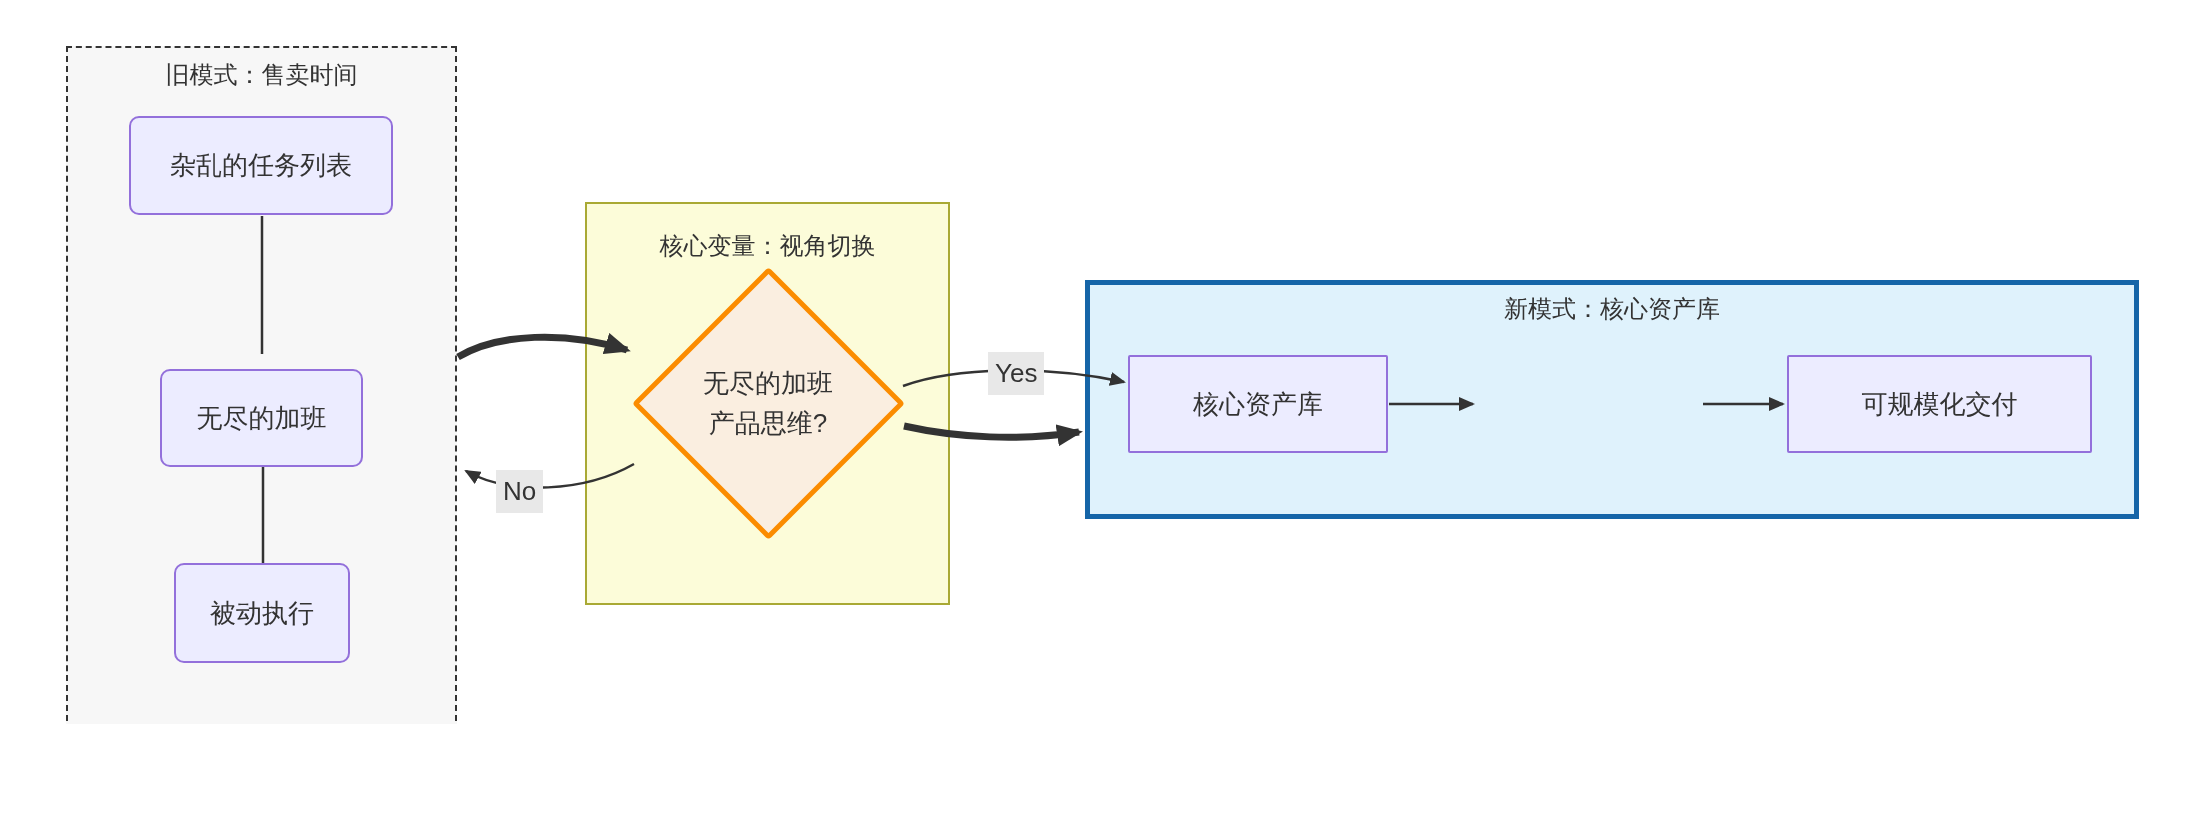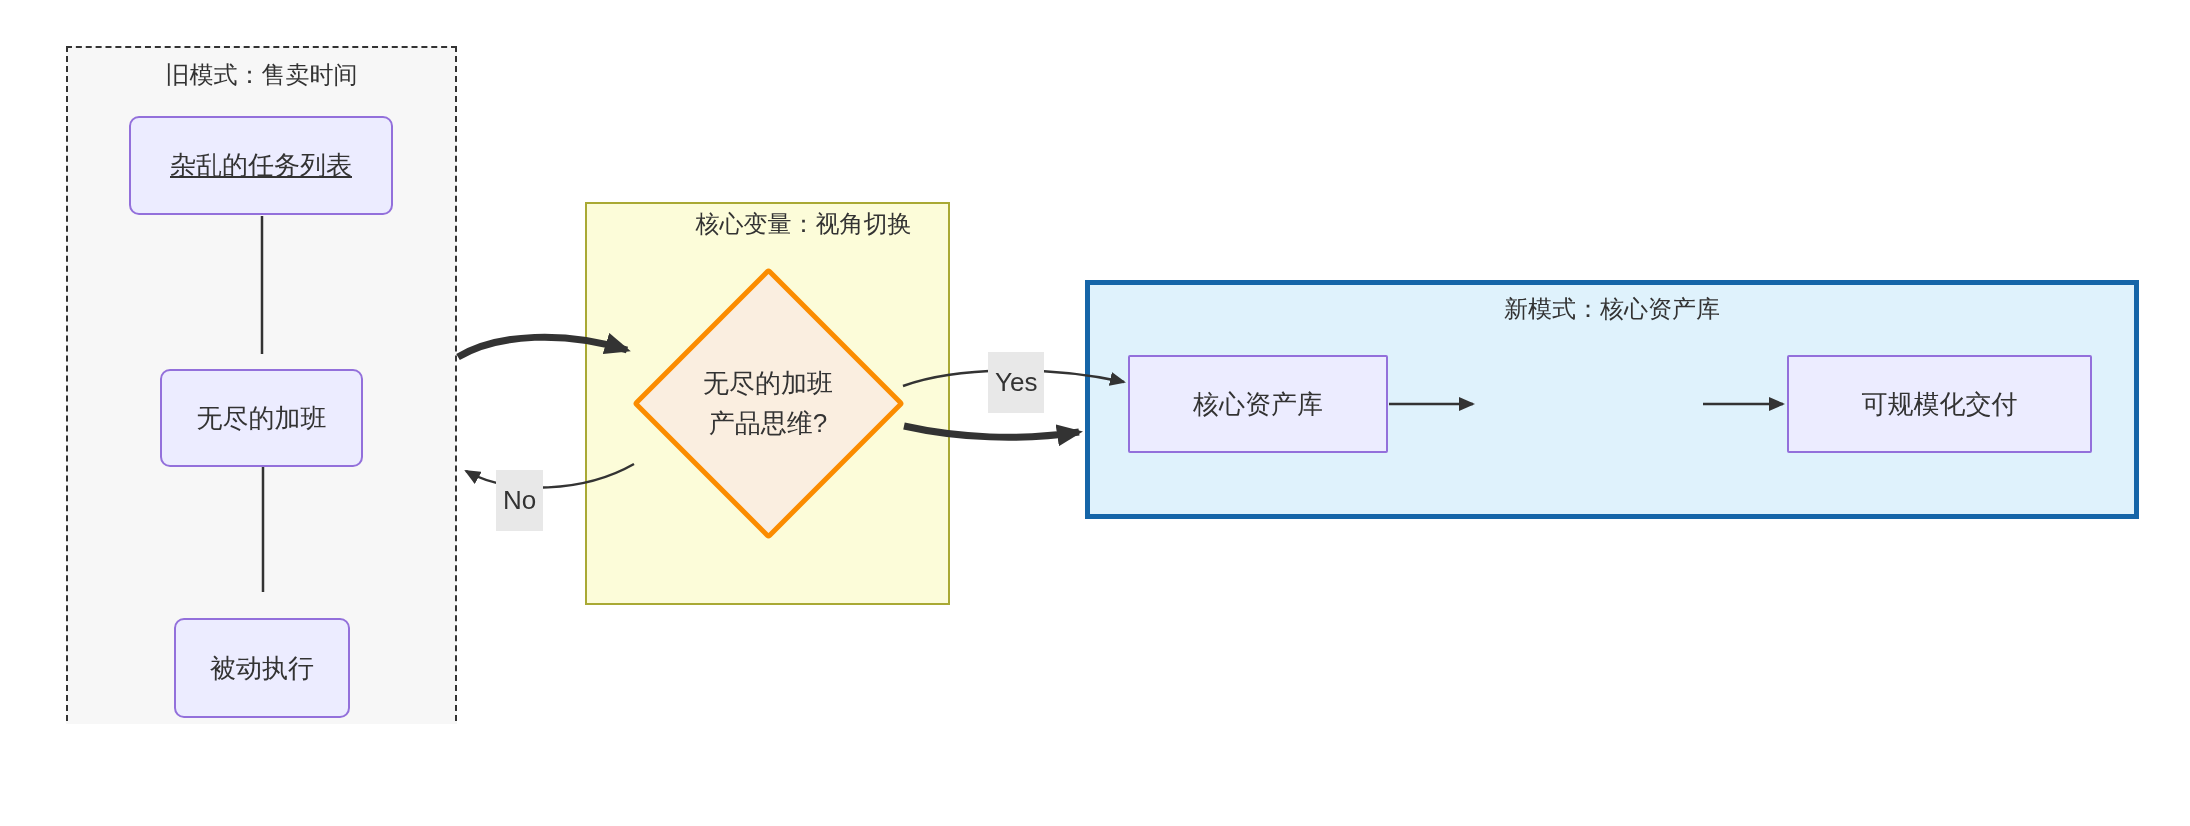"杂乱的任务列表" #node-a { text-decoration: underline -> none }
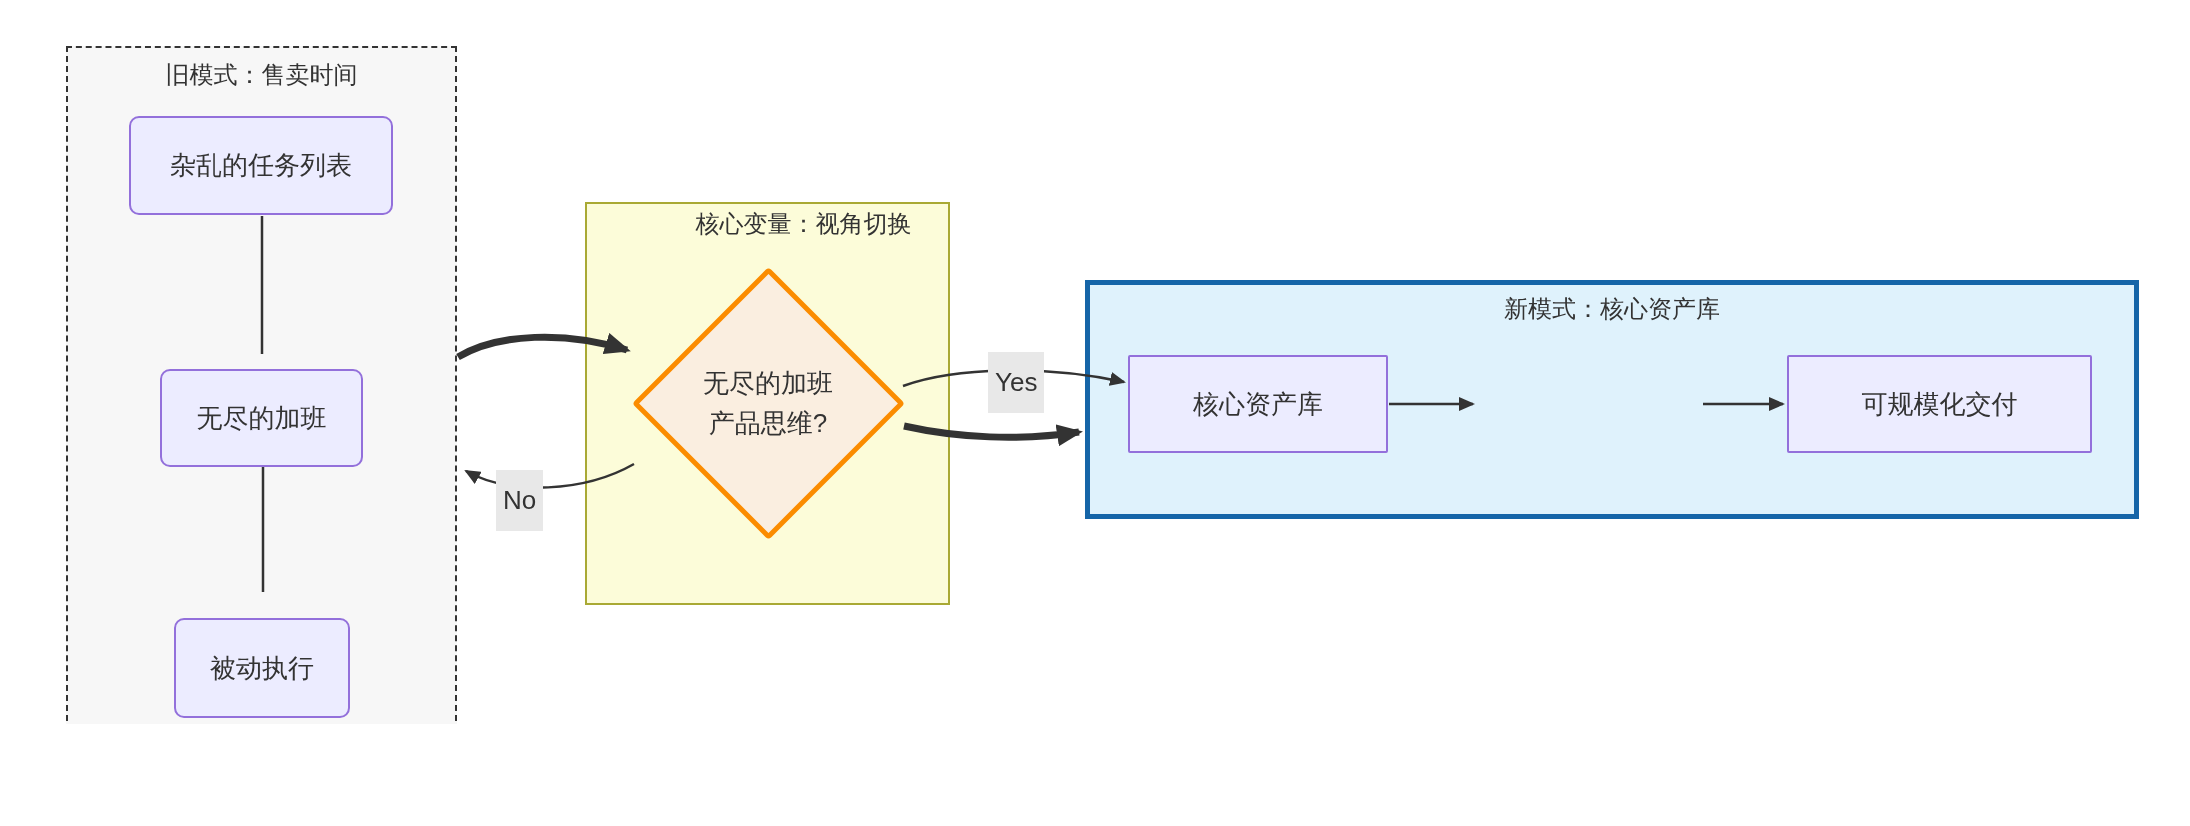"核心变量：视角切换" .cluster-pivot .cluster-title { padding-left: 36px -> none; top: 4px -> 26px }
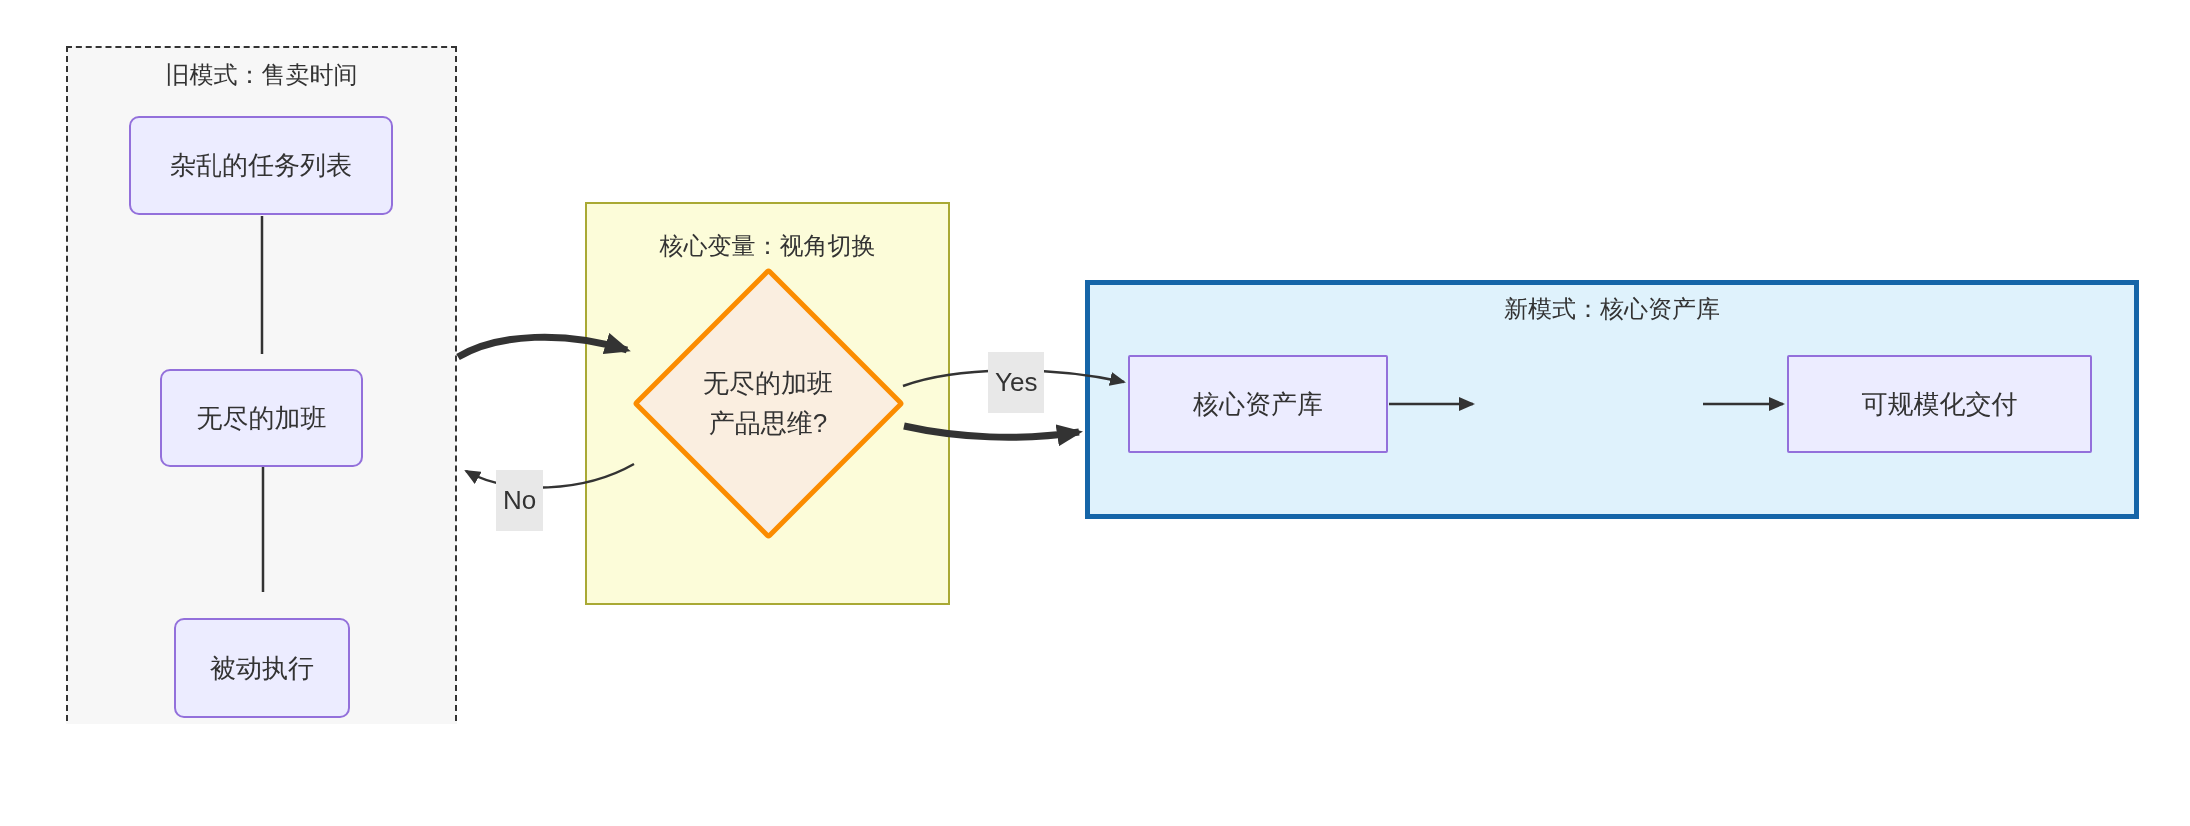"Yes" .edge-label { padding: 15px 7px -> 6px 7px }
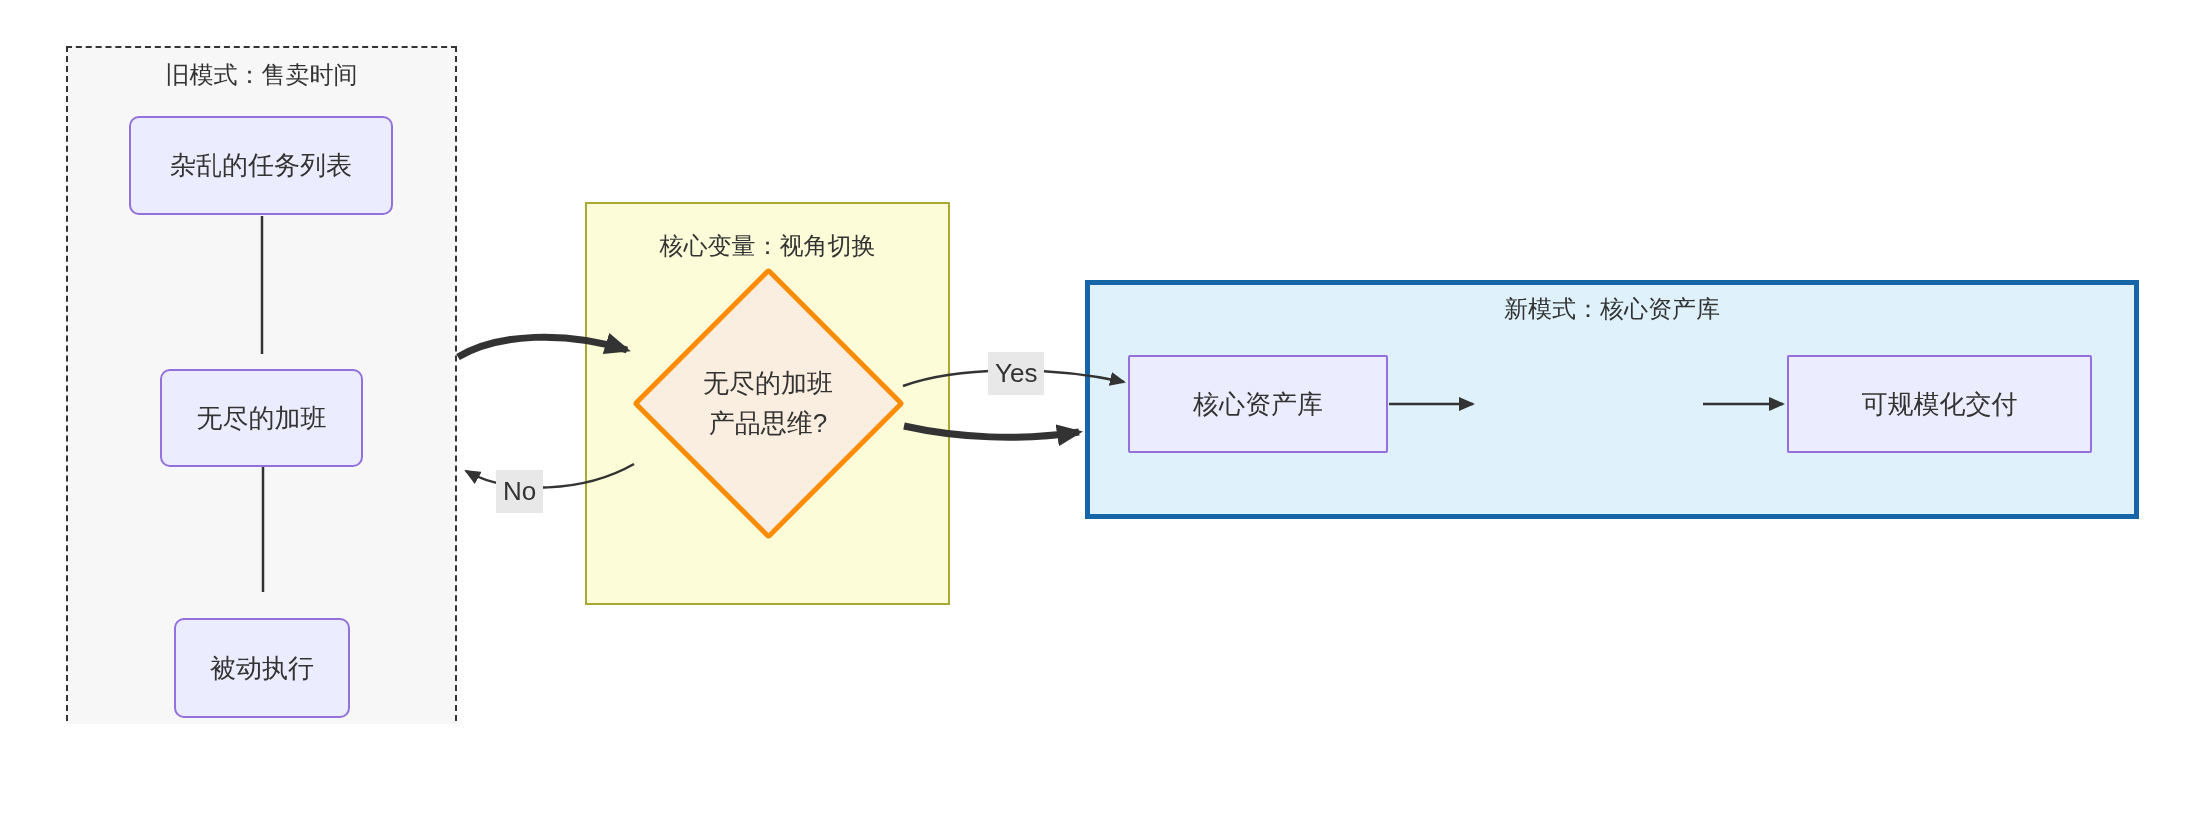"被动执行" #node-c { top: 618px -> 563px }
